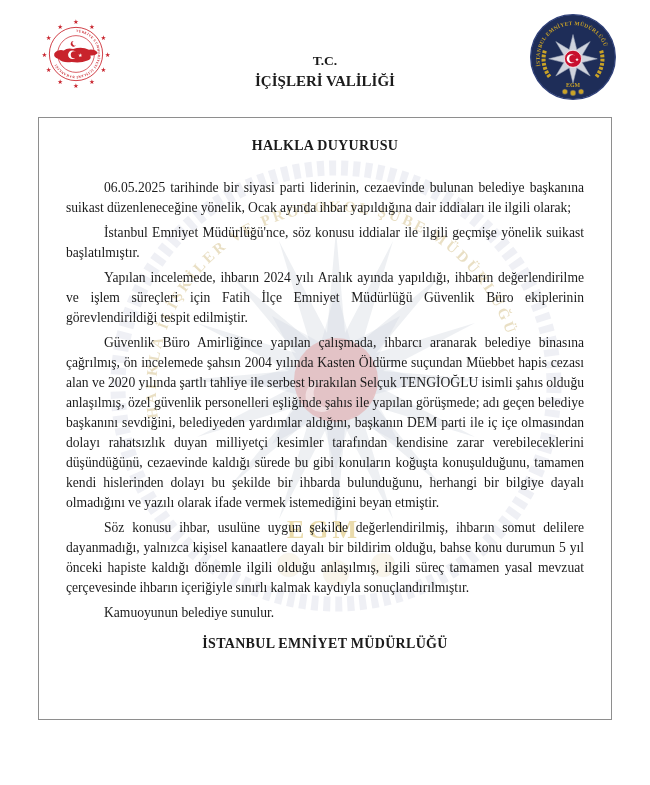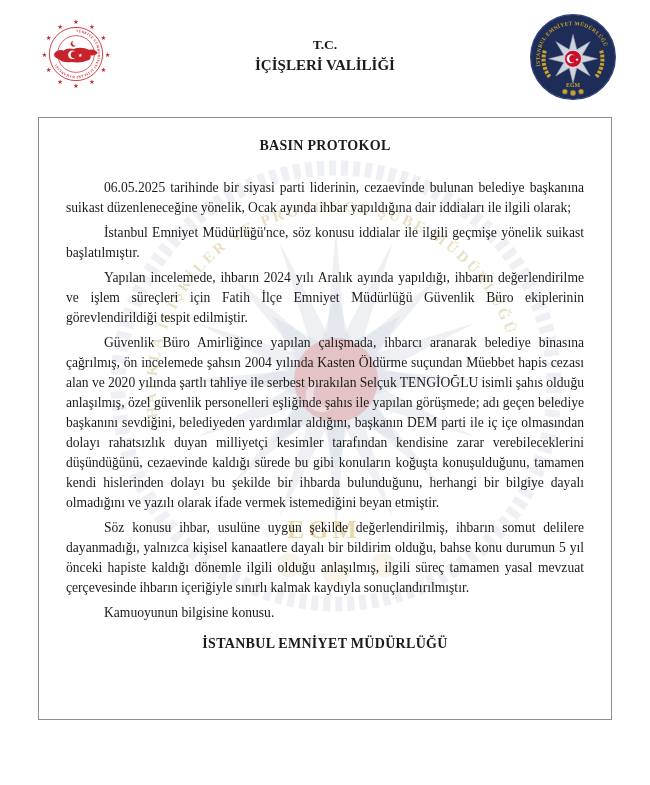"T.C." .h-tc { margin-top: none -> 16px }
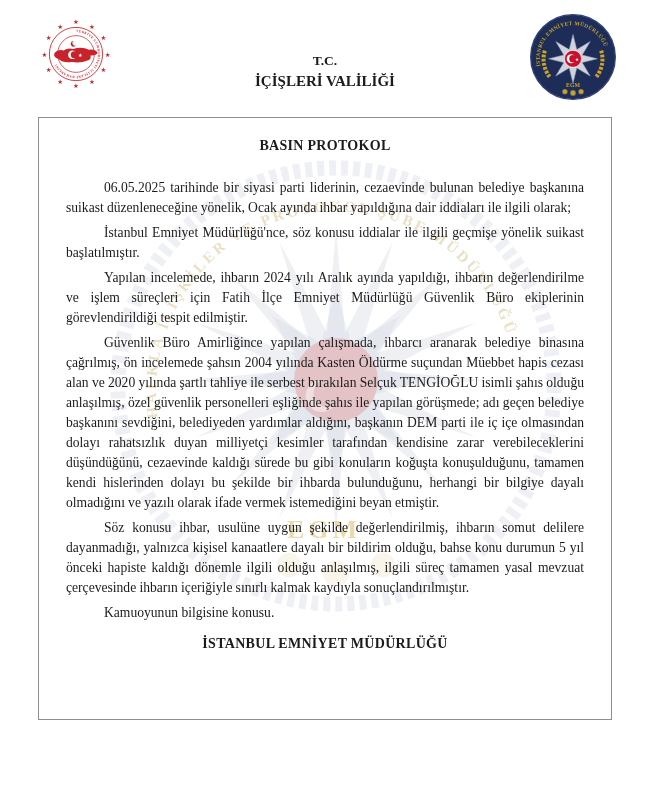"BASIN PROTOKOL" div.doc-title { text: BASIN PROTOKOL -> HALKLA DUYURUSU }
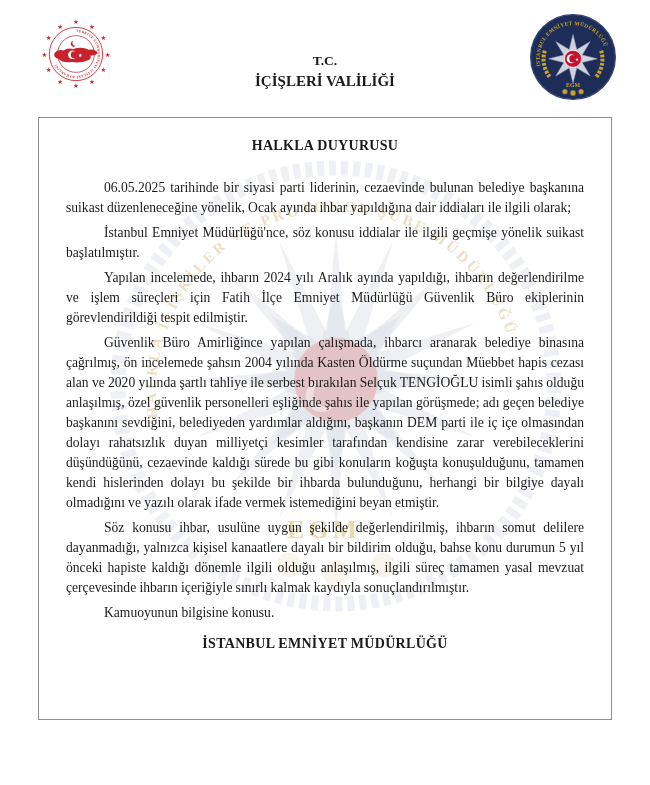"Kamuoyunun bilgisine konusu." p.closing { text: bilgisine konusu -> belediye sunulur }
